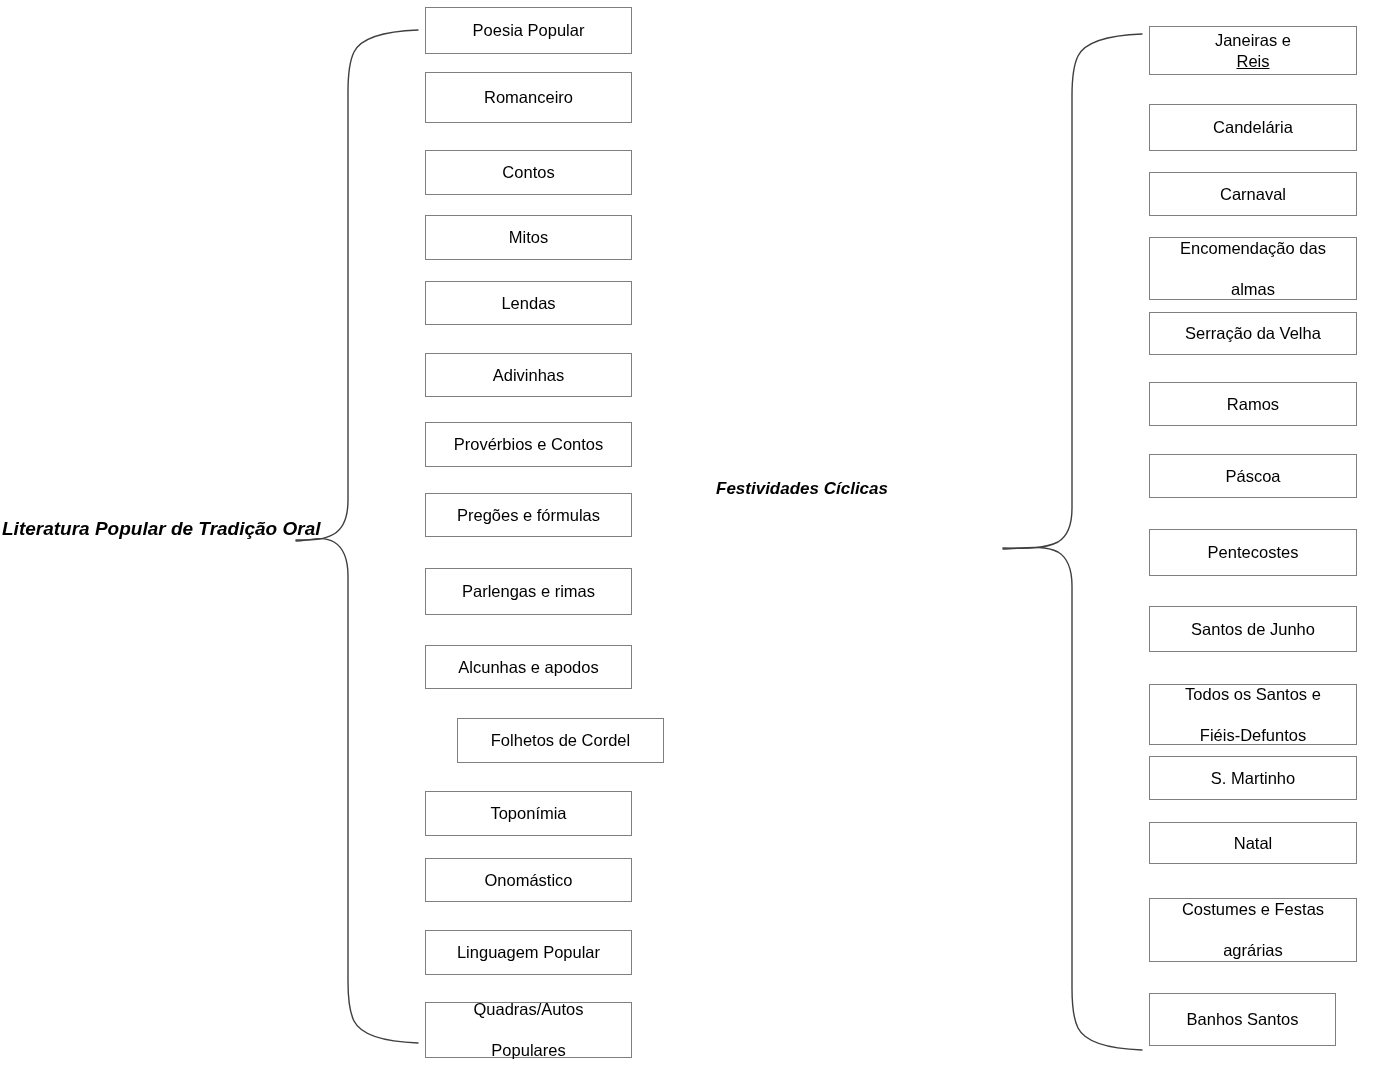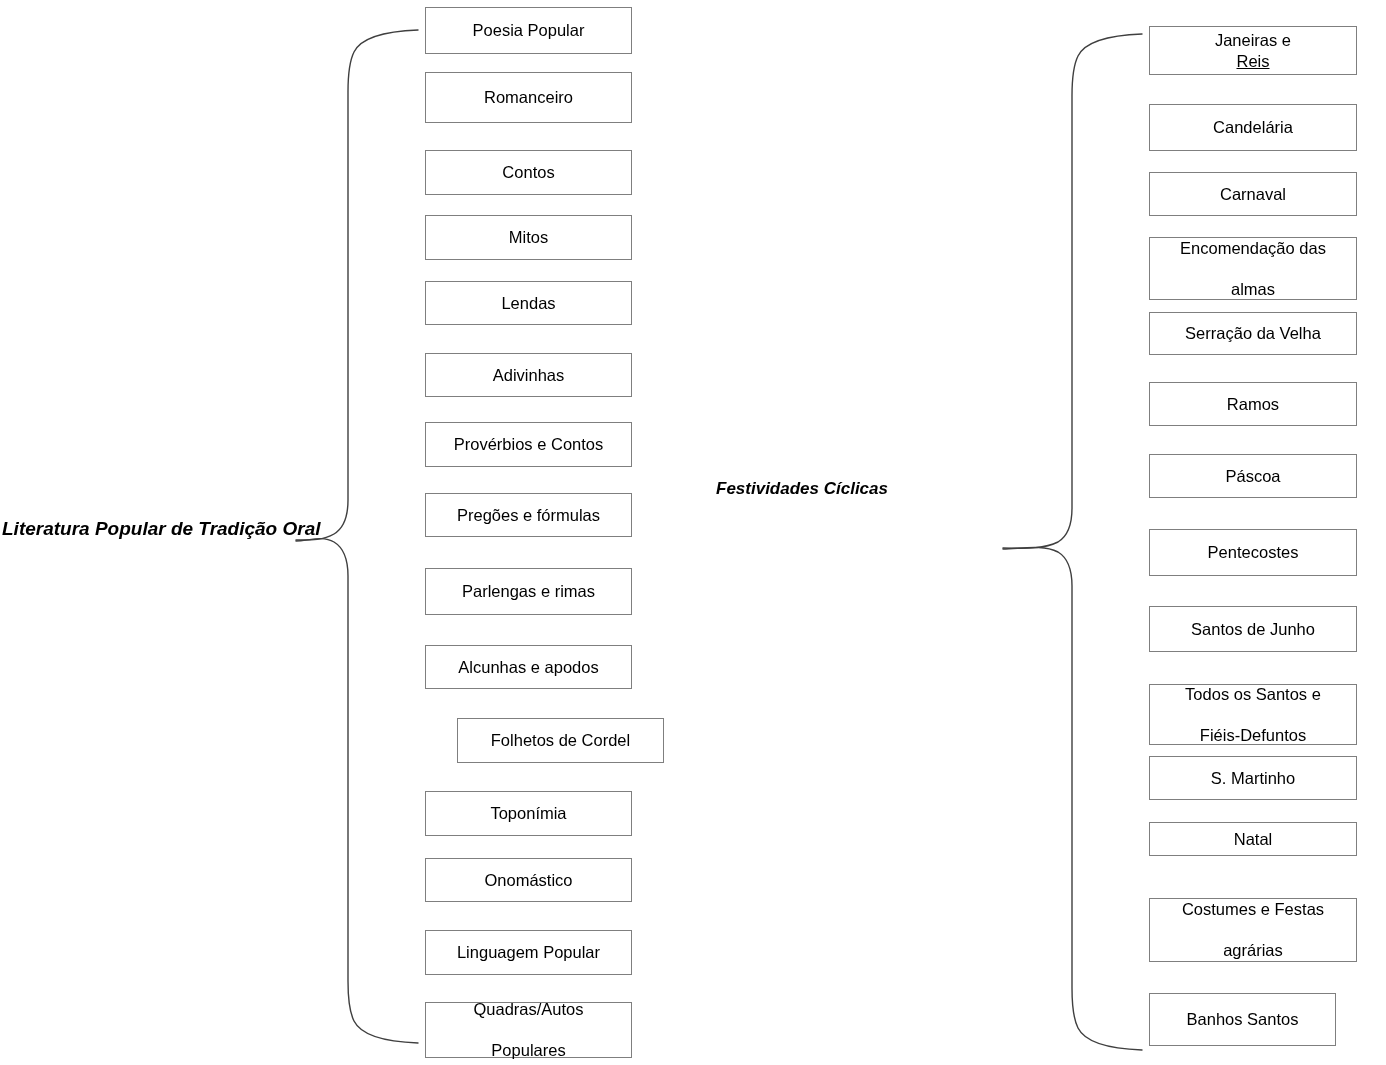"Natal" div.node-box { height: 34px -> 42px }
